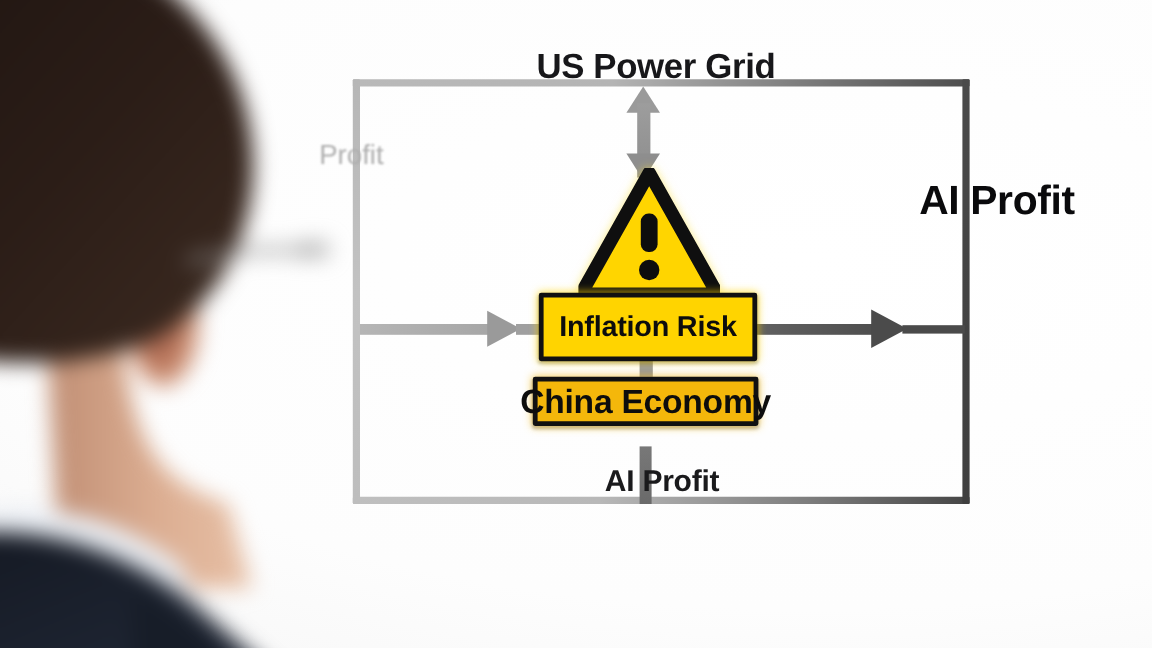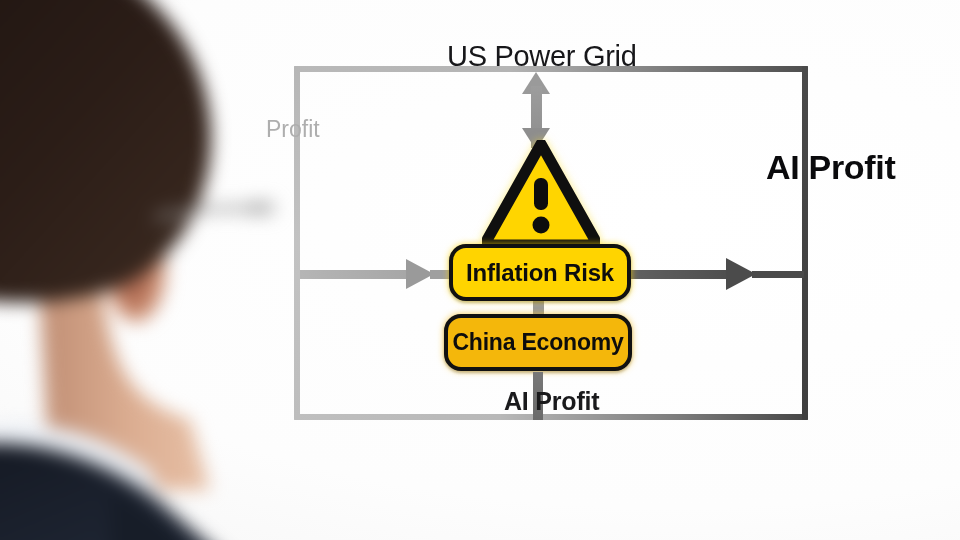"US Power Grid" .label-us-power-grid { font-weight: normal -> bold }
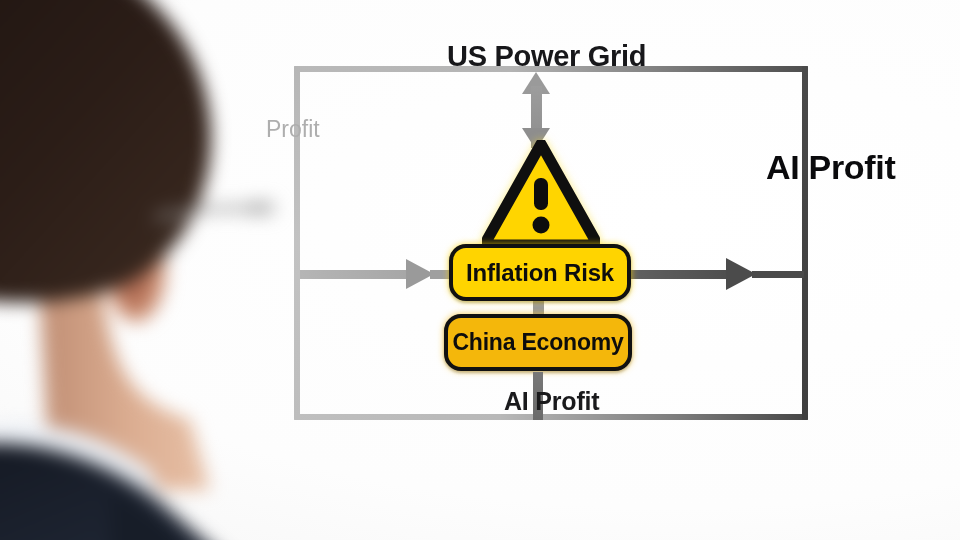"Inflation Risk" .sign { border-radius: 17px -> 2px }
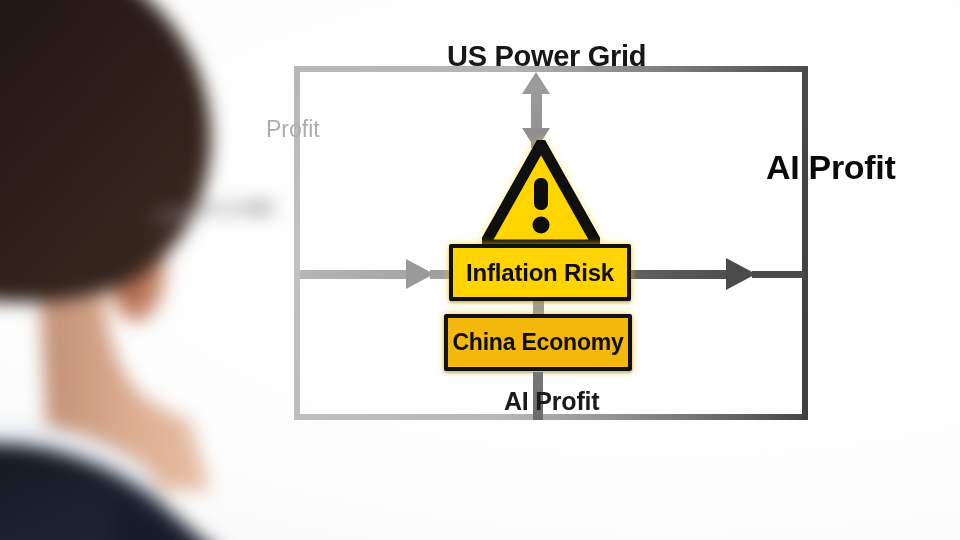"China Economy" .sign-china { font-size: 23px -> 28px; height: 57px -> 41px }
